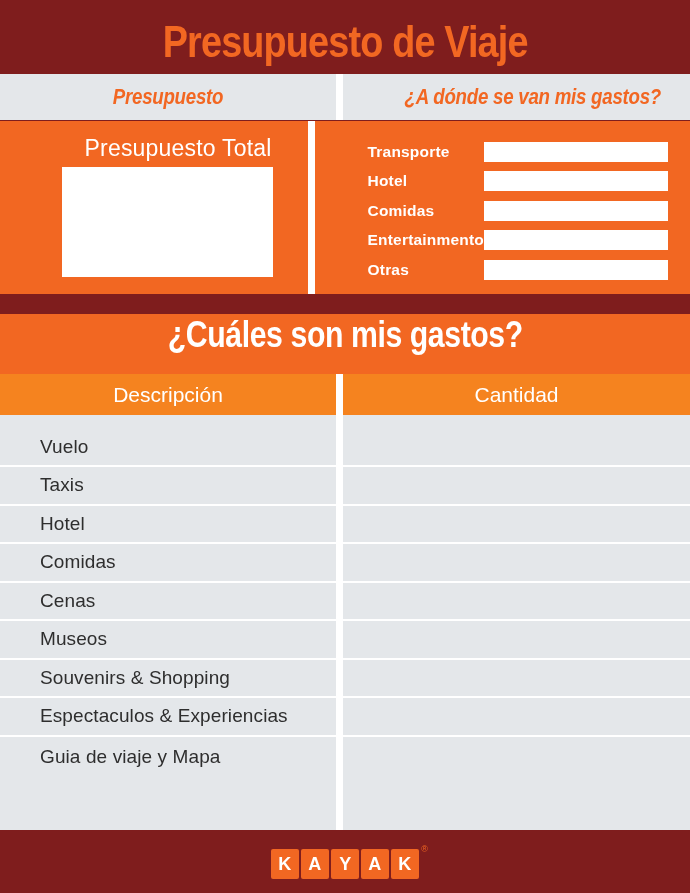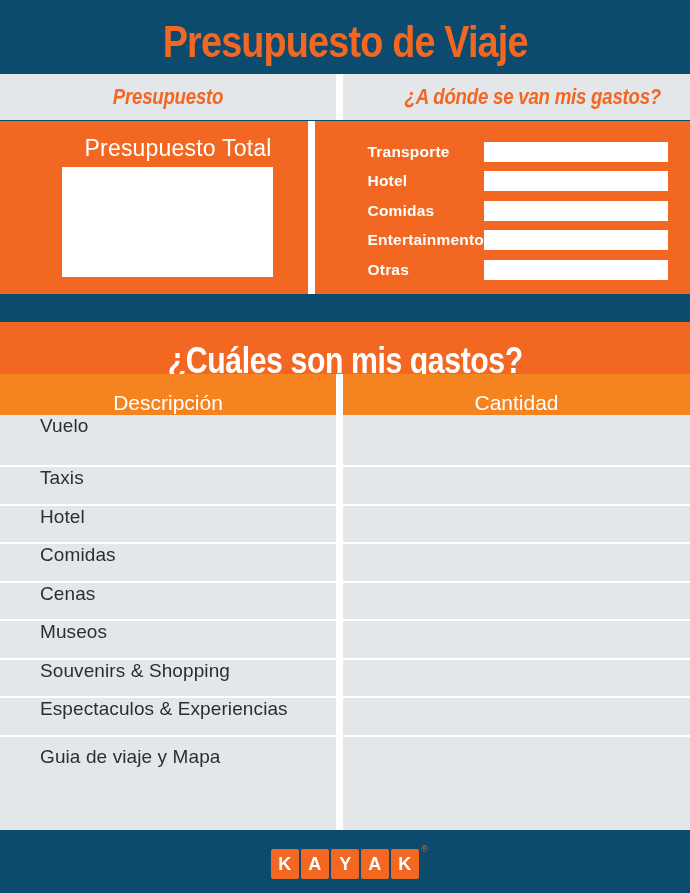"Presupuesto de Viaje" .page { background: #0c4a6e -> #7f1d1d }
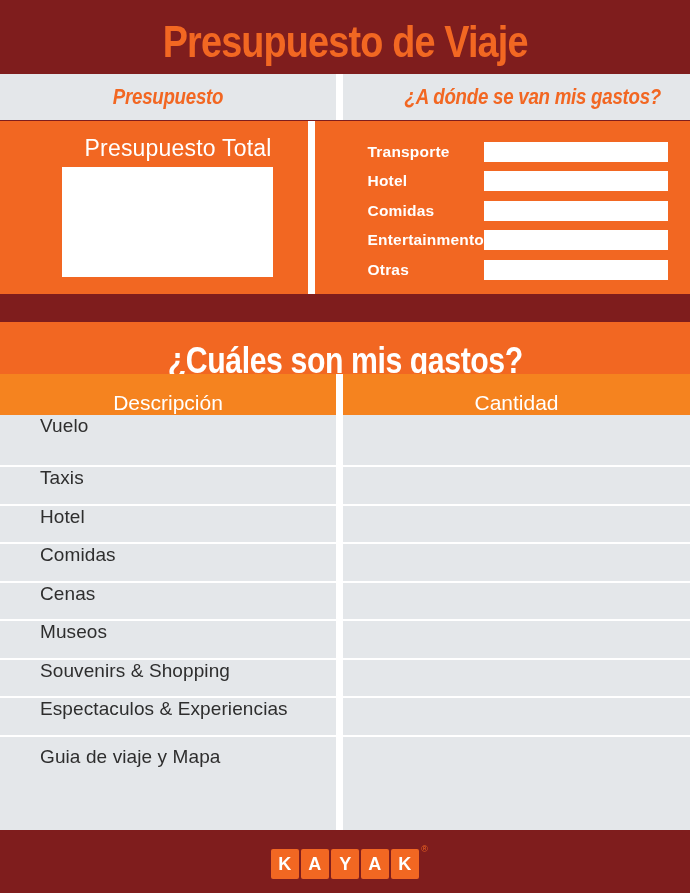"¿Cuáles son mis gastos?" .banner { align-items: flex-end -> flex-start; margin-top: 8px -> none }
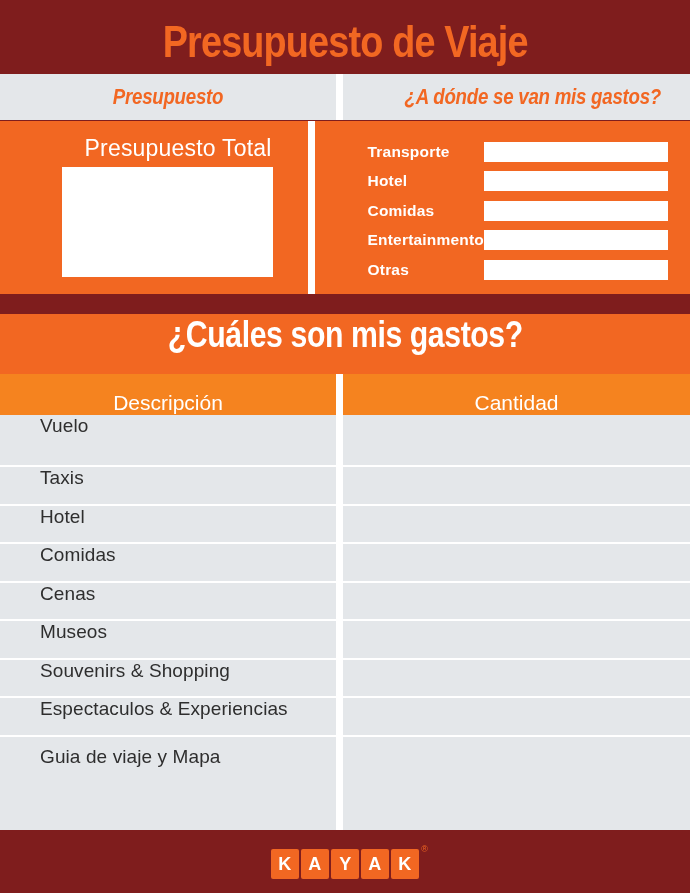"Descripción" .table-header .cell { align-items: flex-end -> center }
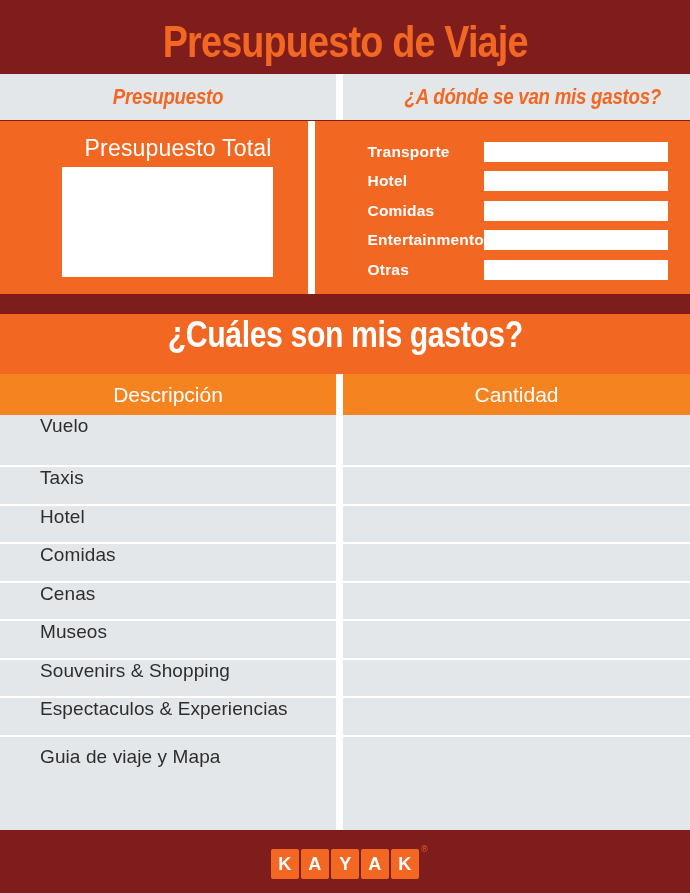"Vuelo" .expense-row { flex-direction: column -> none }
